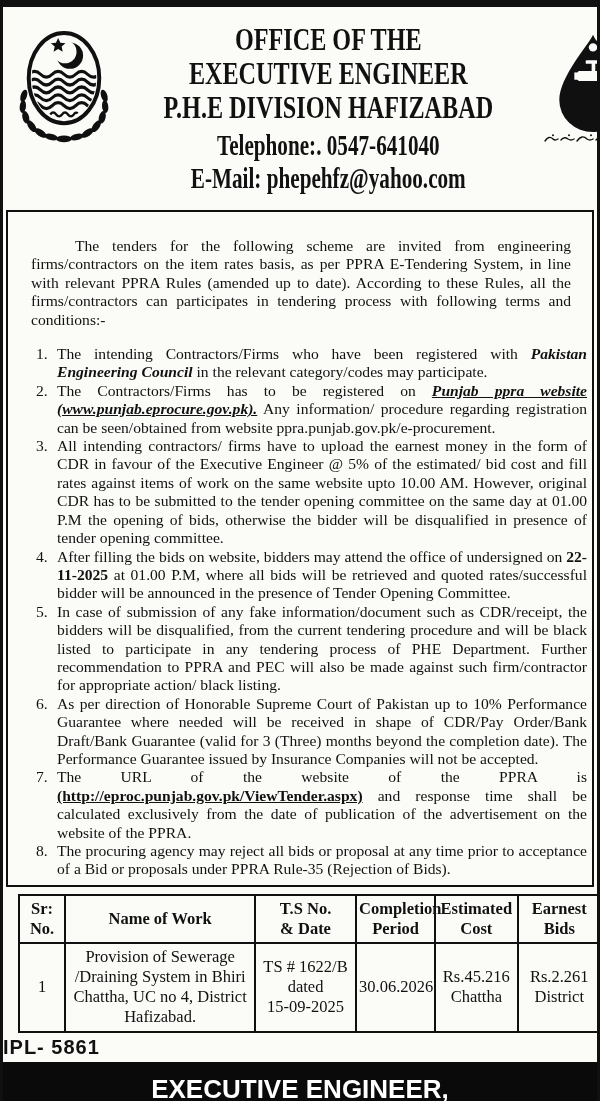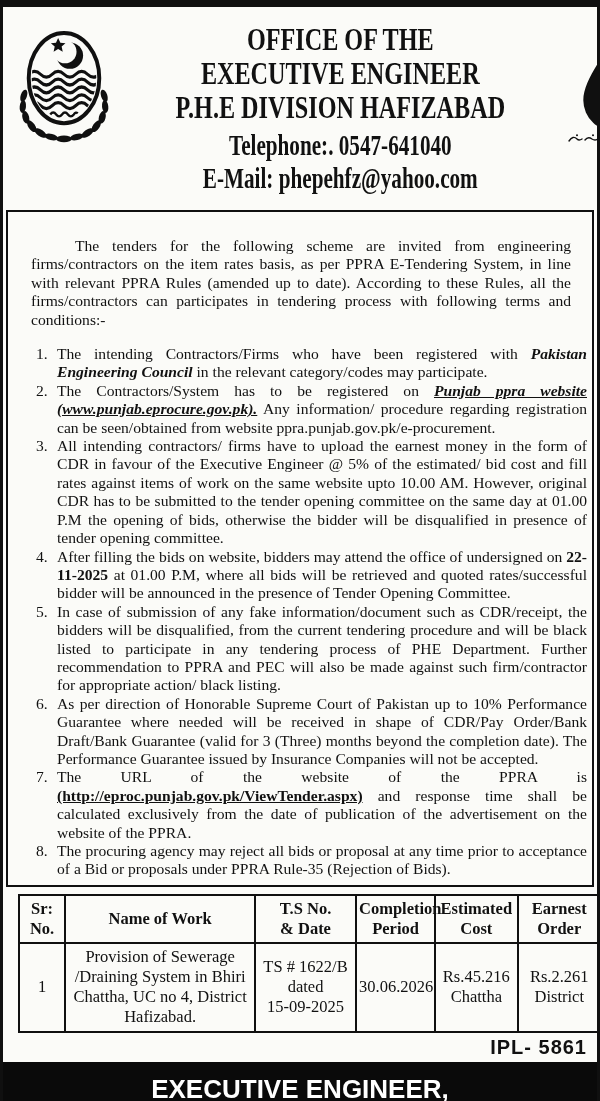"OFFICE OF THE" .masthead { gap: 12px -> none }
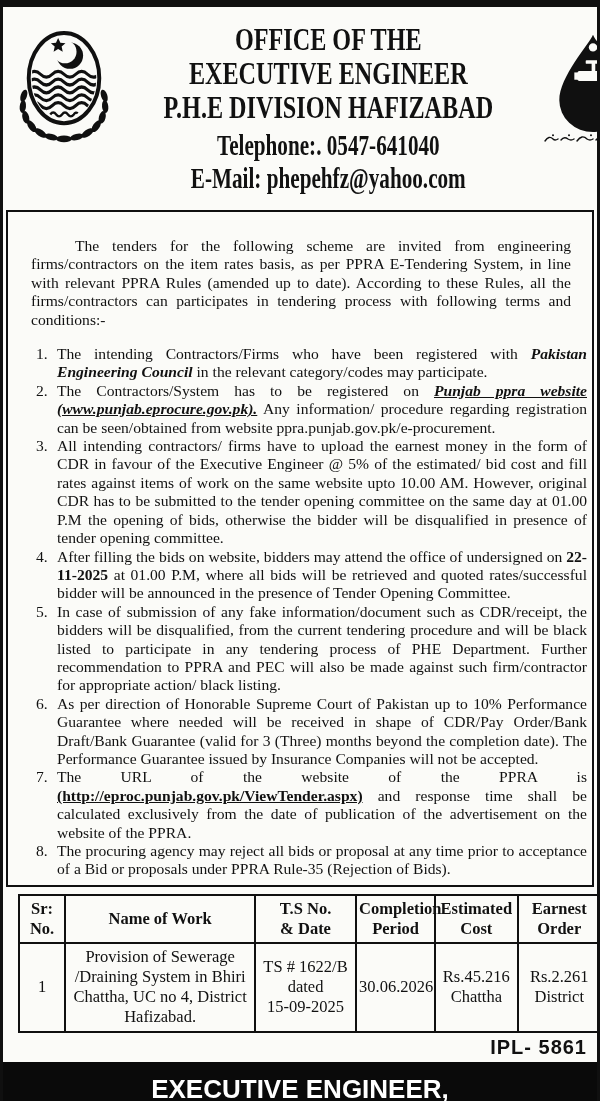"The Contractors/System has to be" span { text: Contractors/System -> Contractors/Firms }
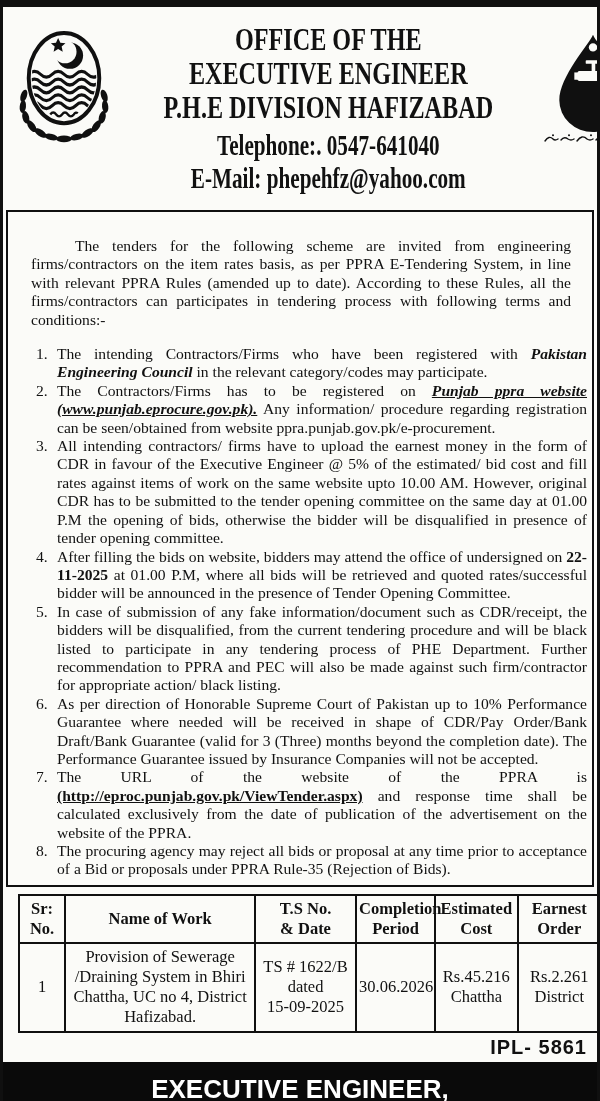"Earnest" th.c5 { text: Order -> Bids }
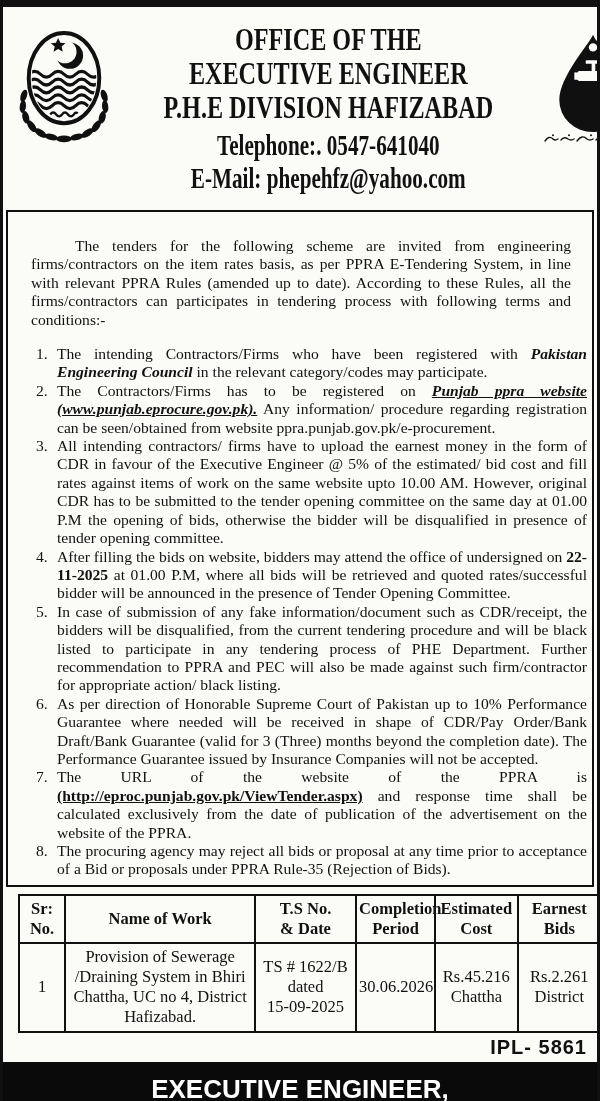"IPL- 5861" .ipl { text-align: right -> none }
